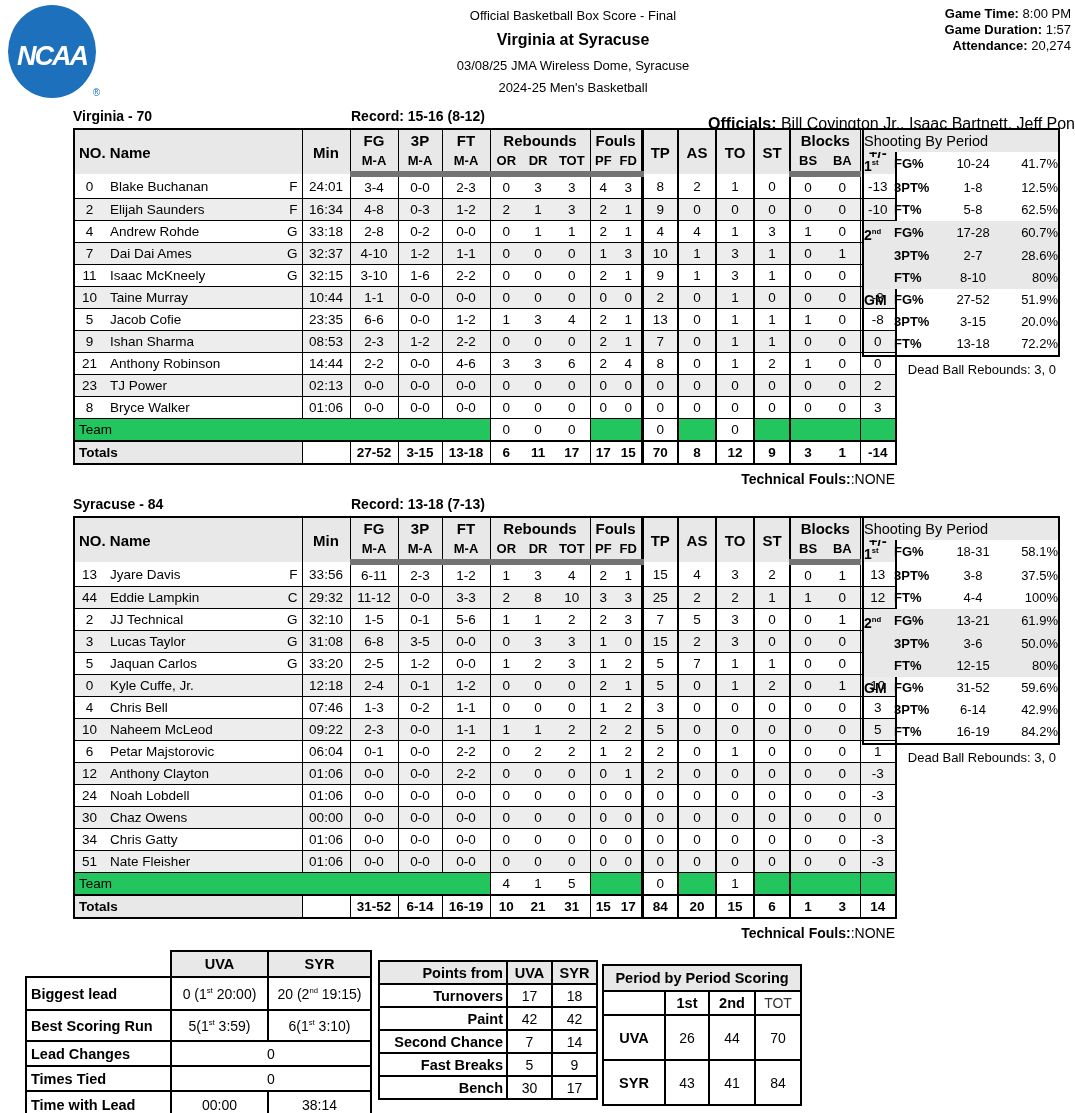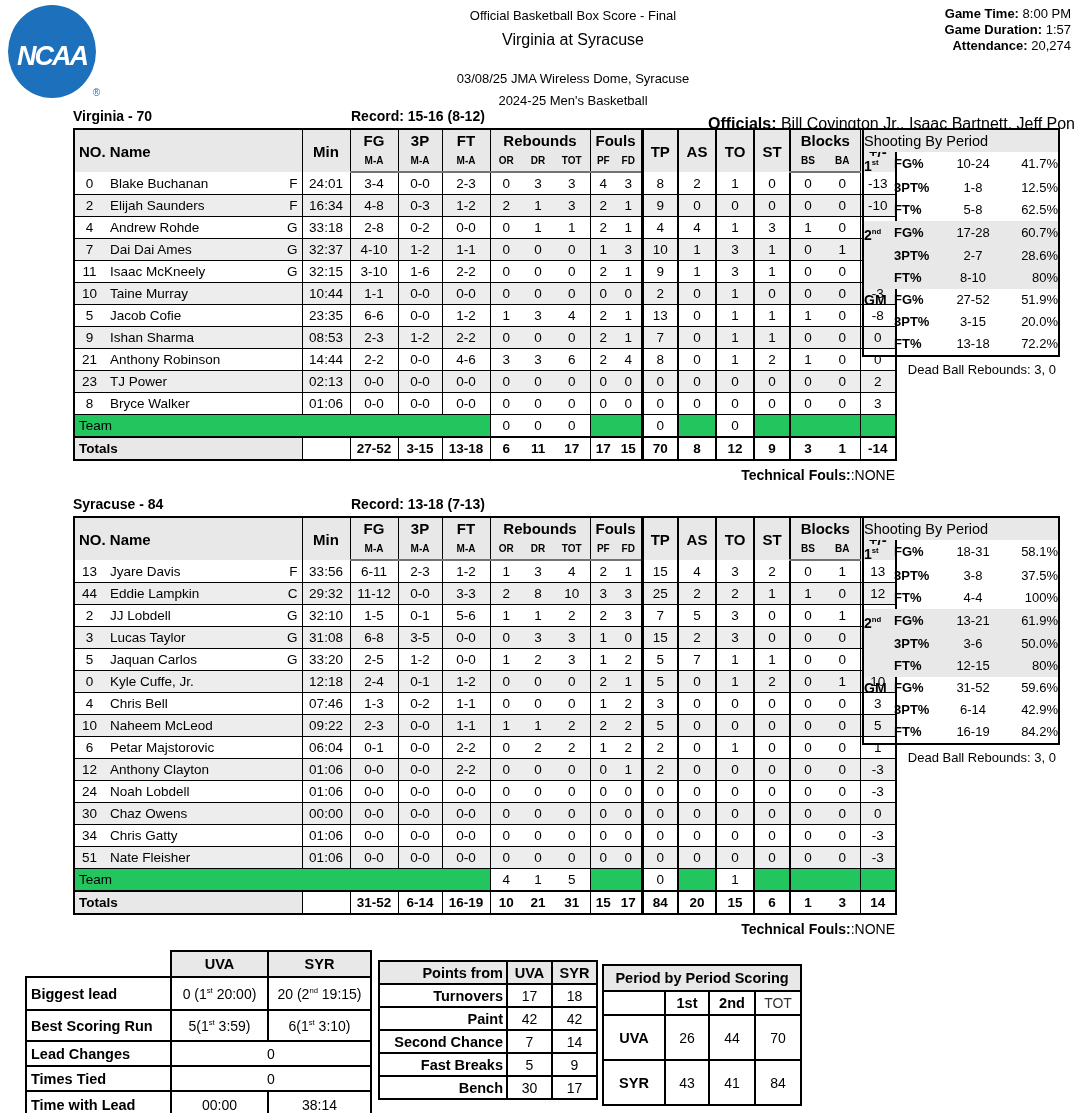"Virginia at Syracuse" .hdr-center .l2 { font-weight: normal -> bold; margin-bottom: 22px -> 9px }
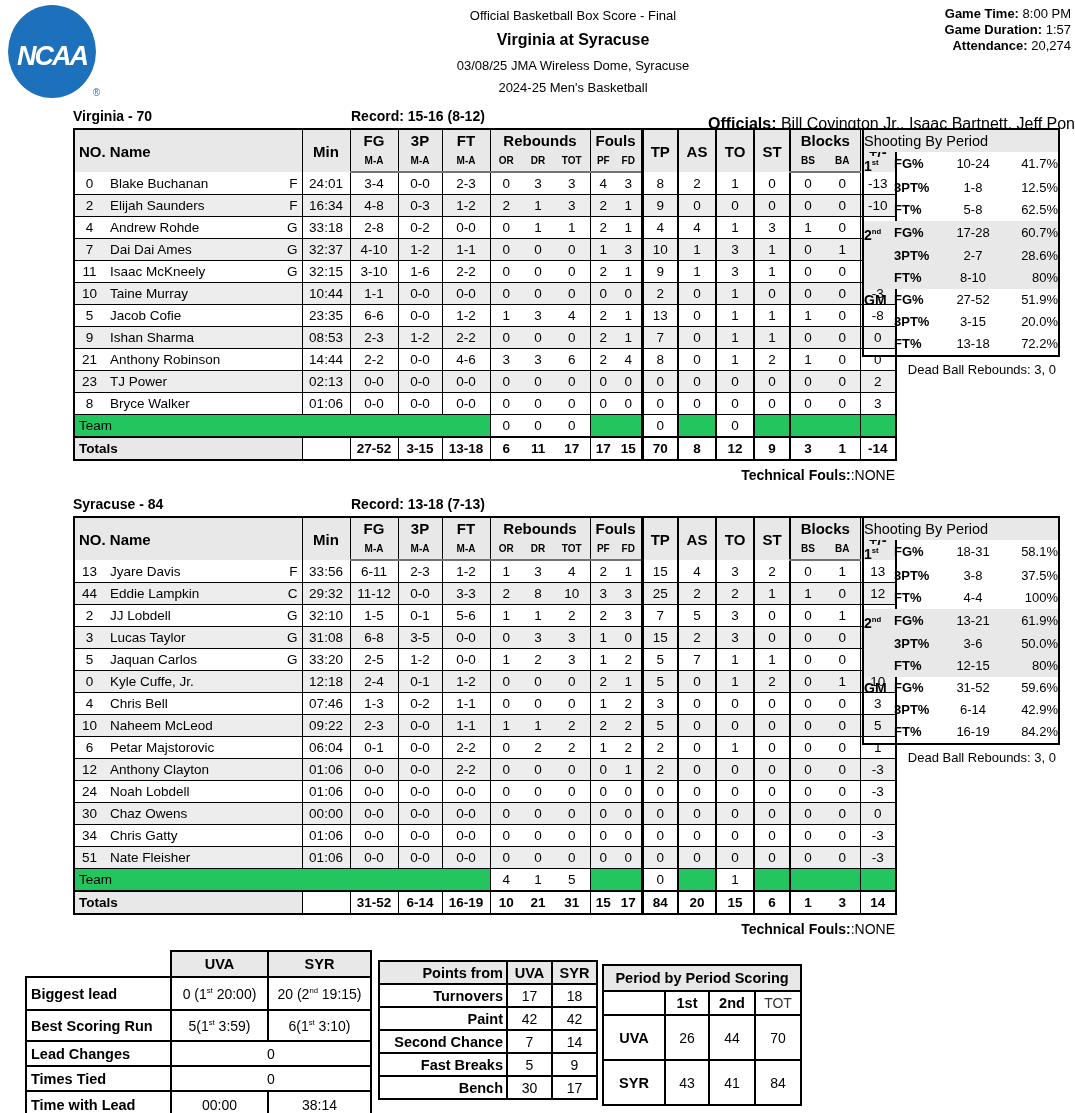"M-A" table.box thead tr.h2 th { border-bottom: 2px solid #737373 -> 6px solid #737373; font-size: 10px -> 13px }
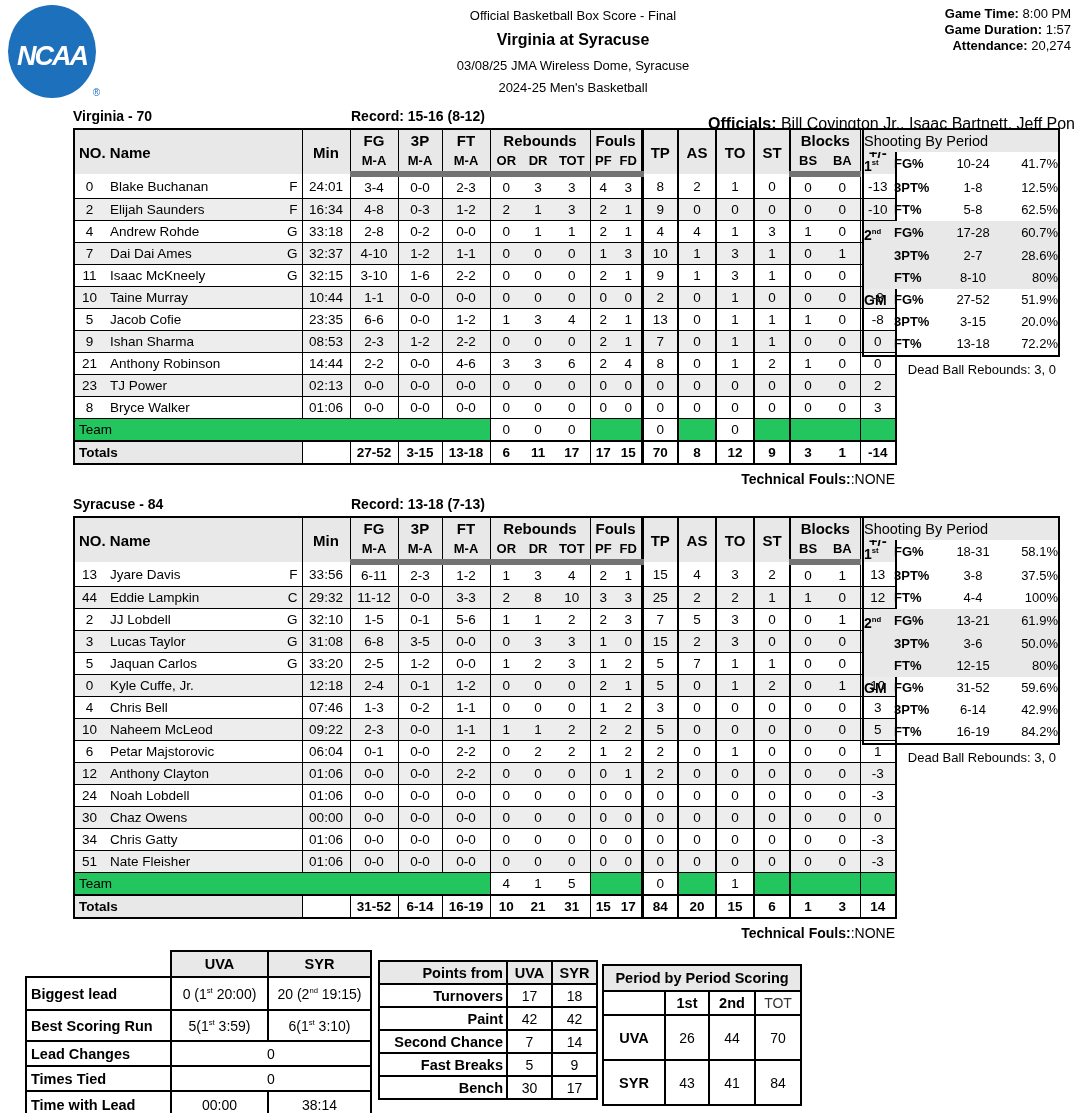"JJ Lobdell" span.pname { text: Lobdell -> Technical }
